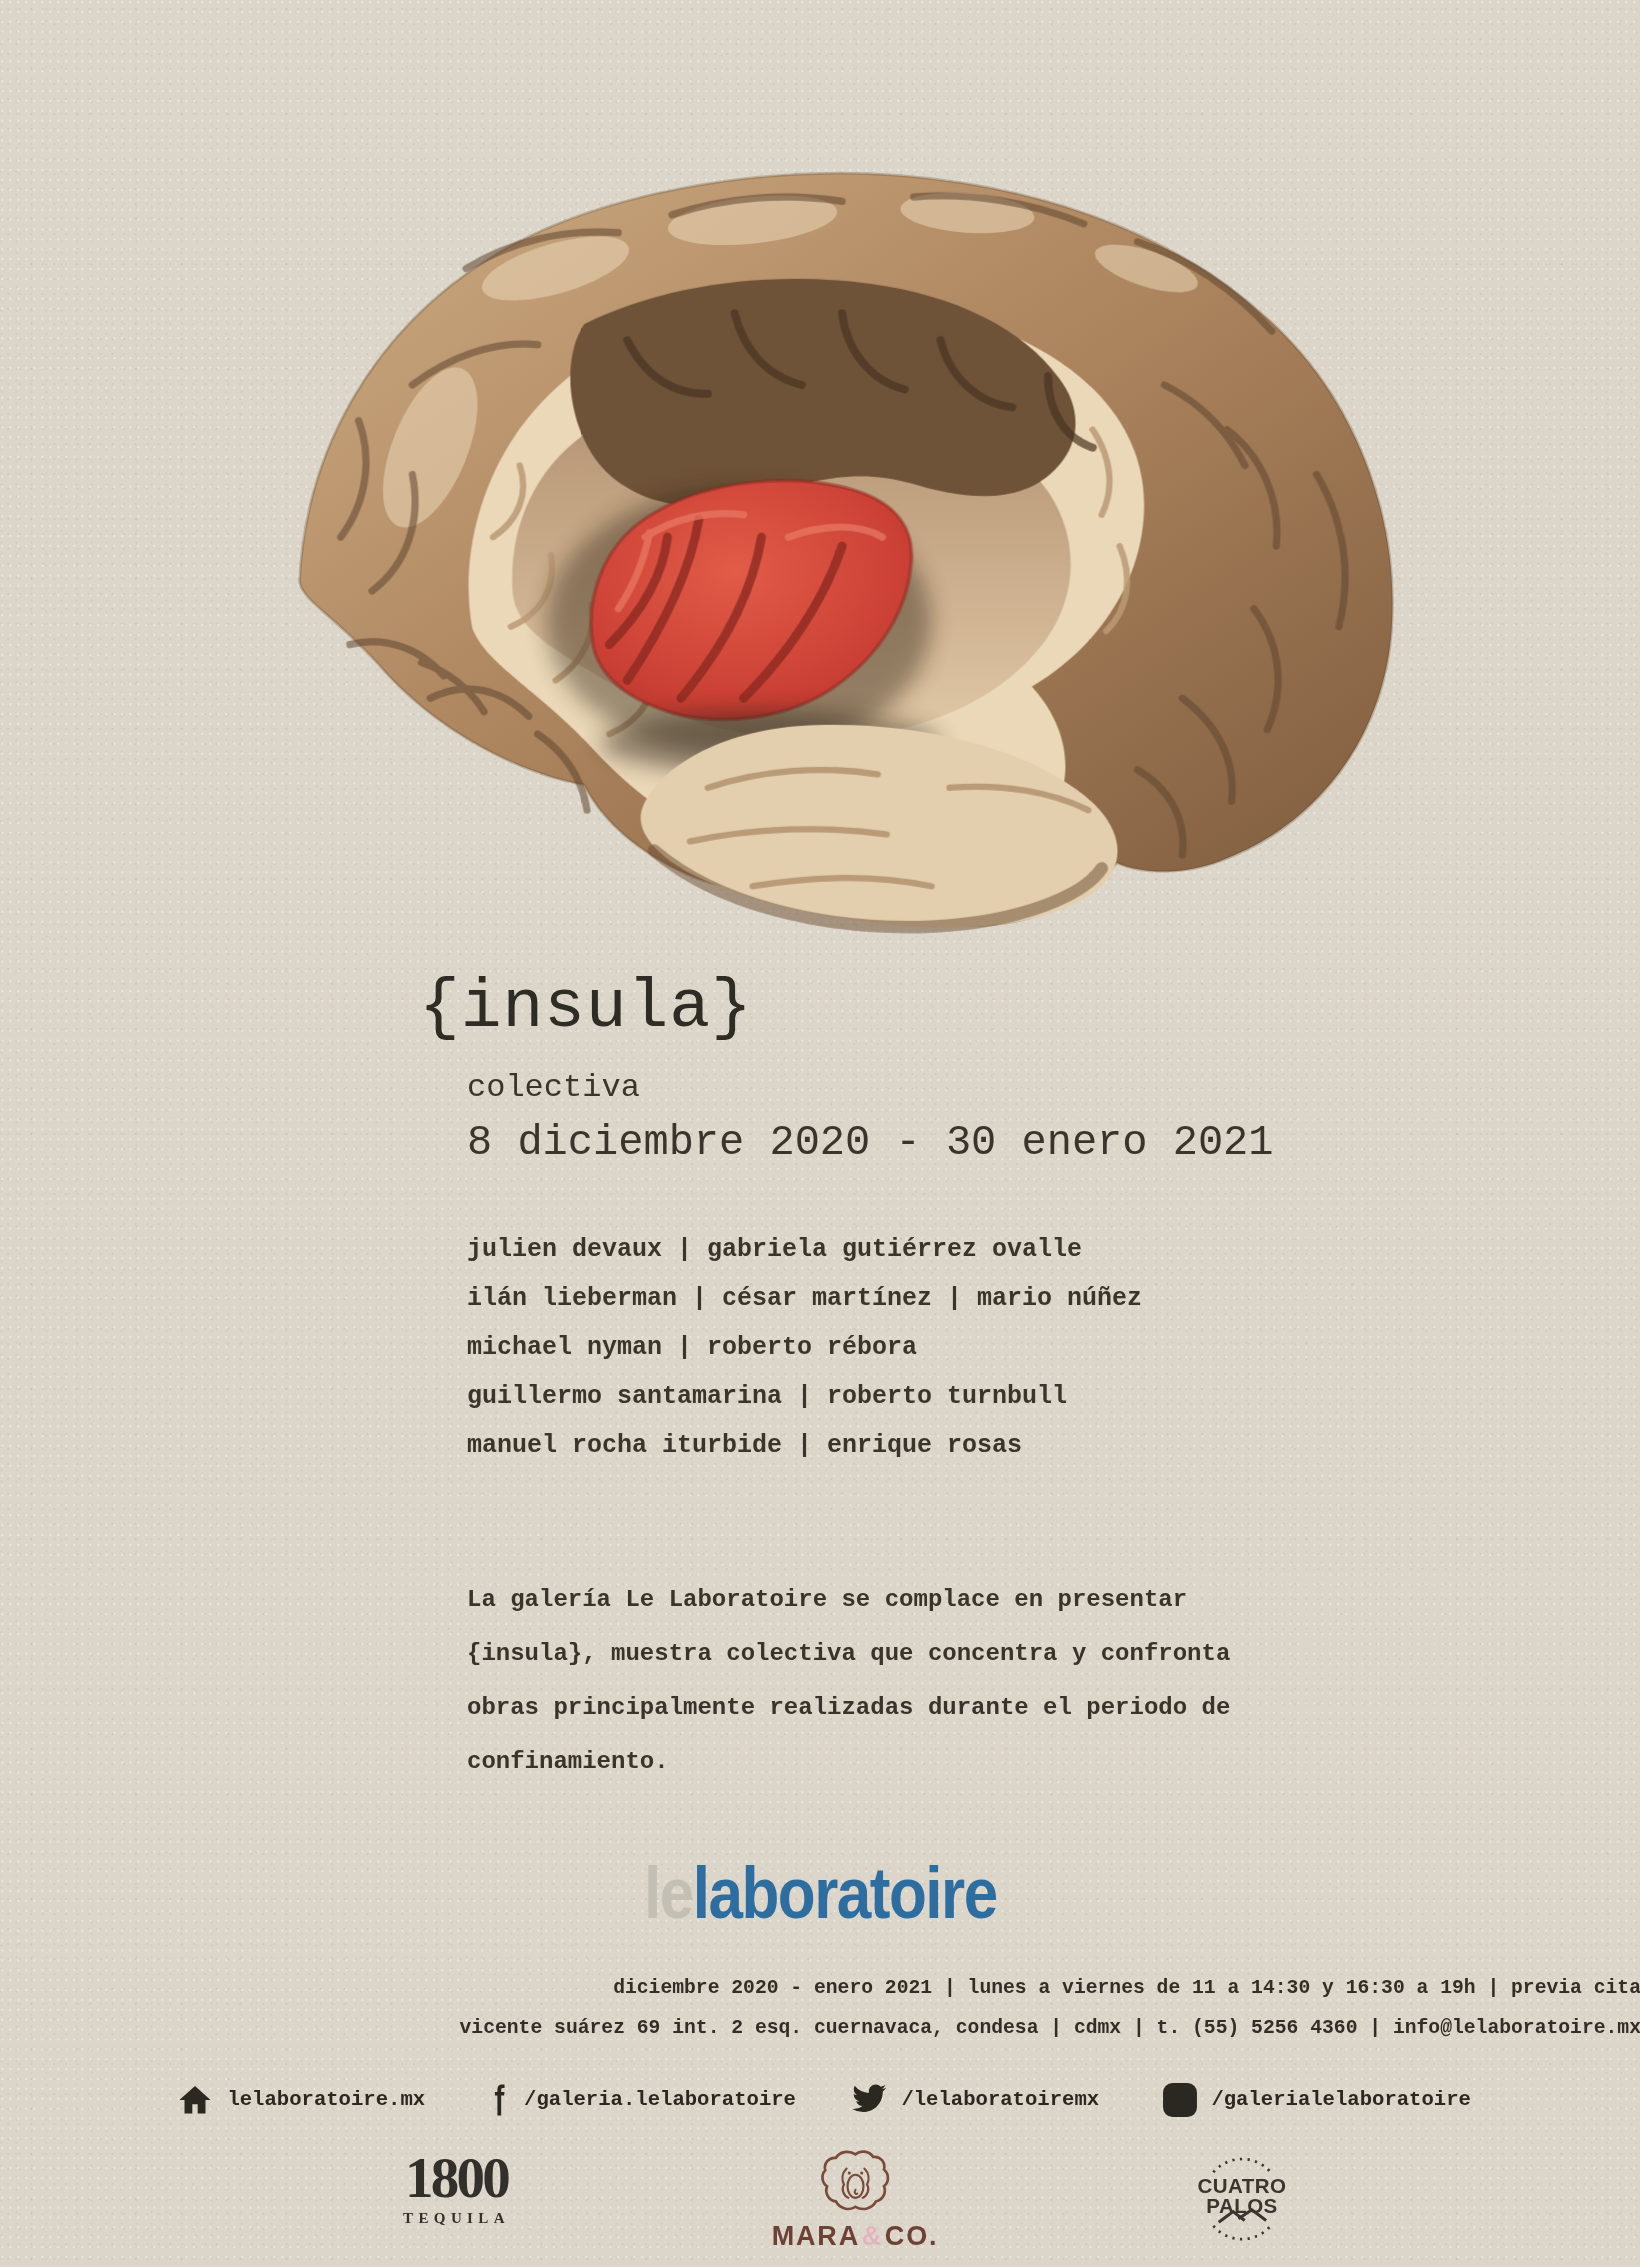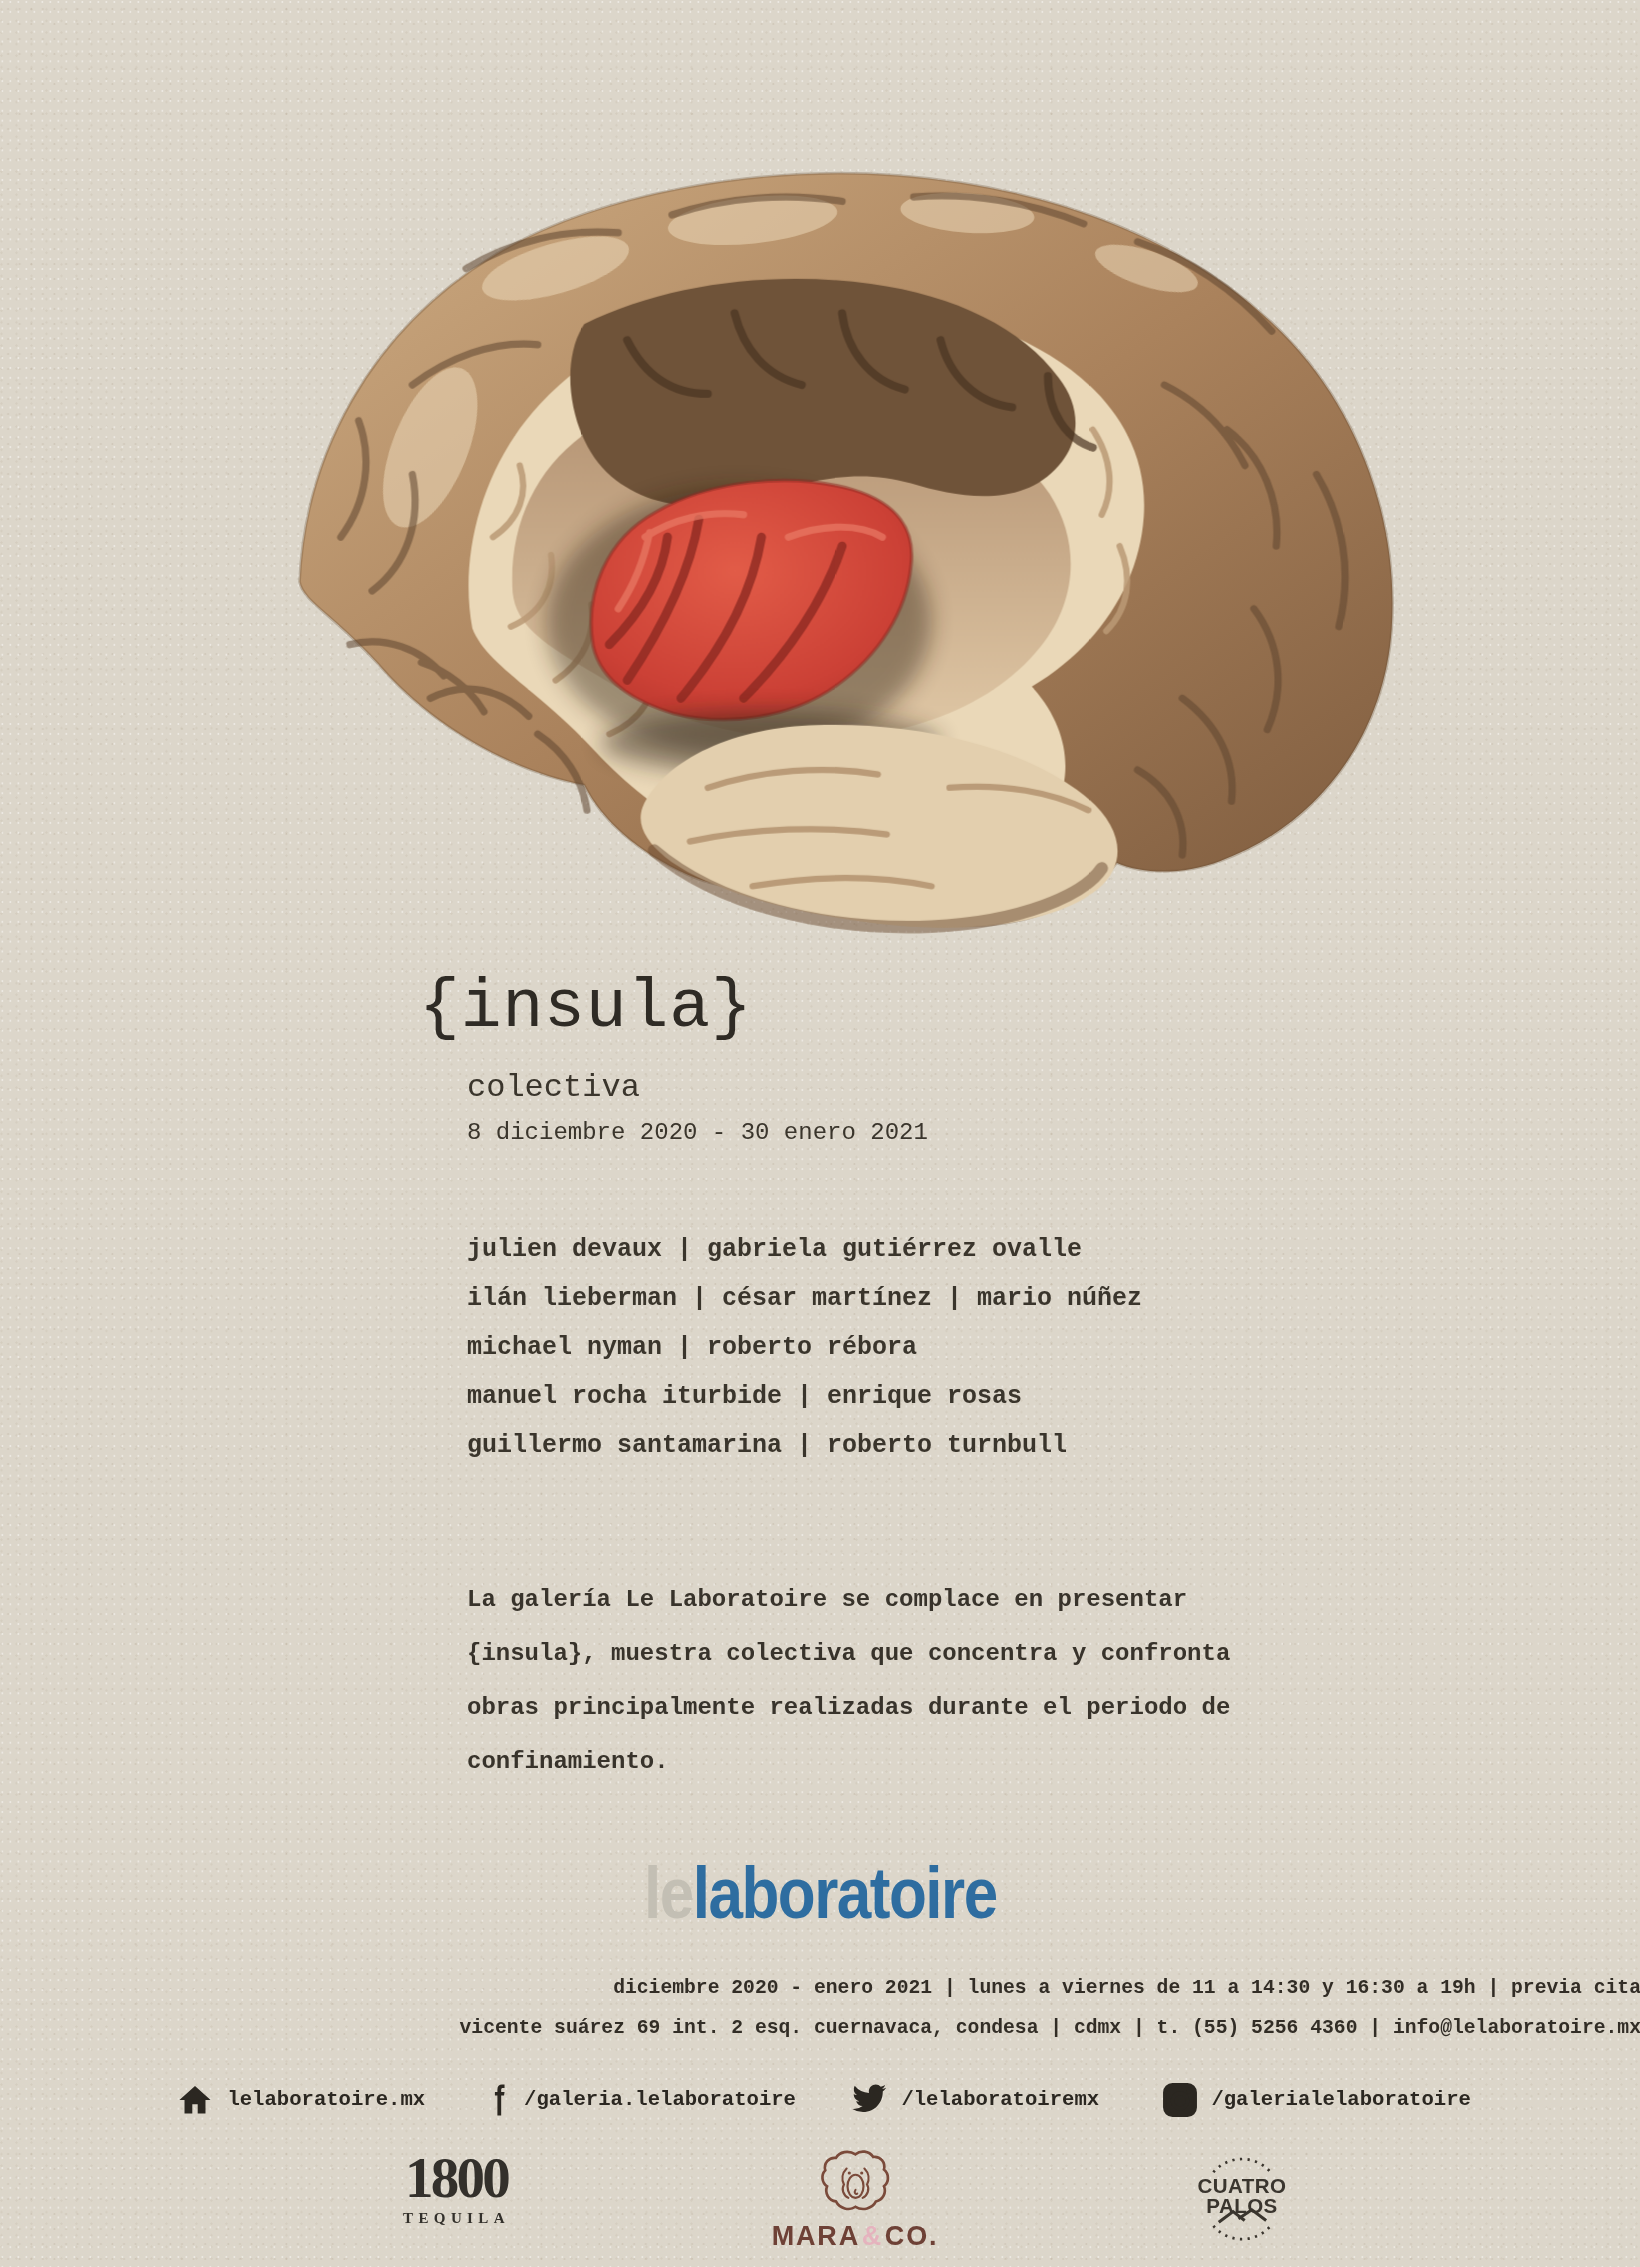"8 diciembre 2020 - 30" .dates { font-size: 24px -> 42px }
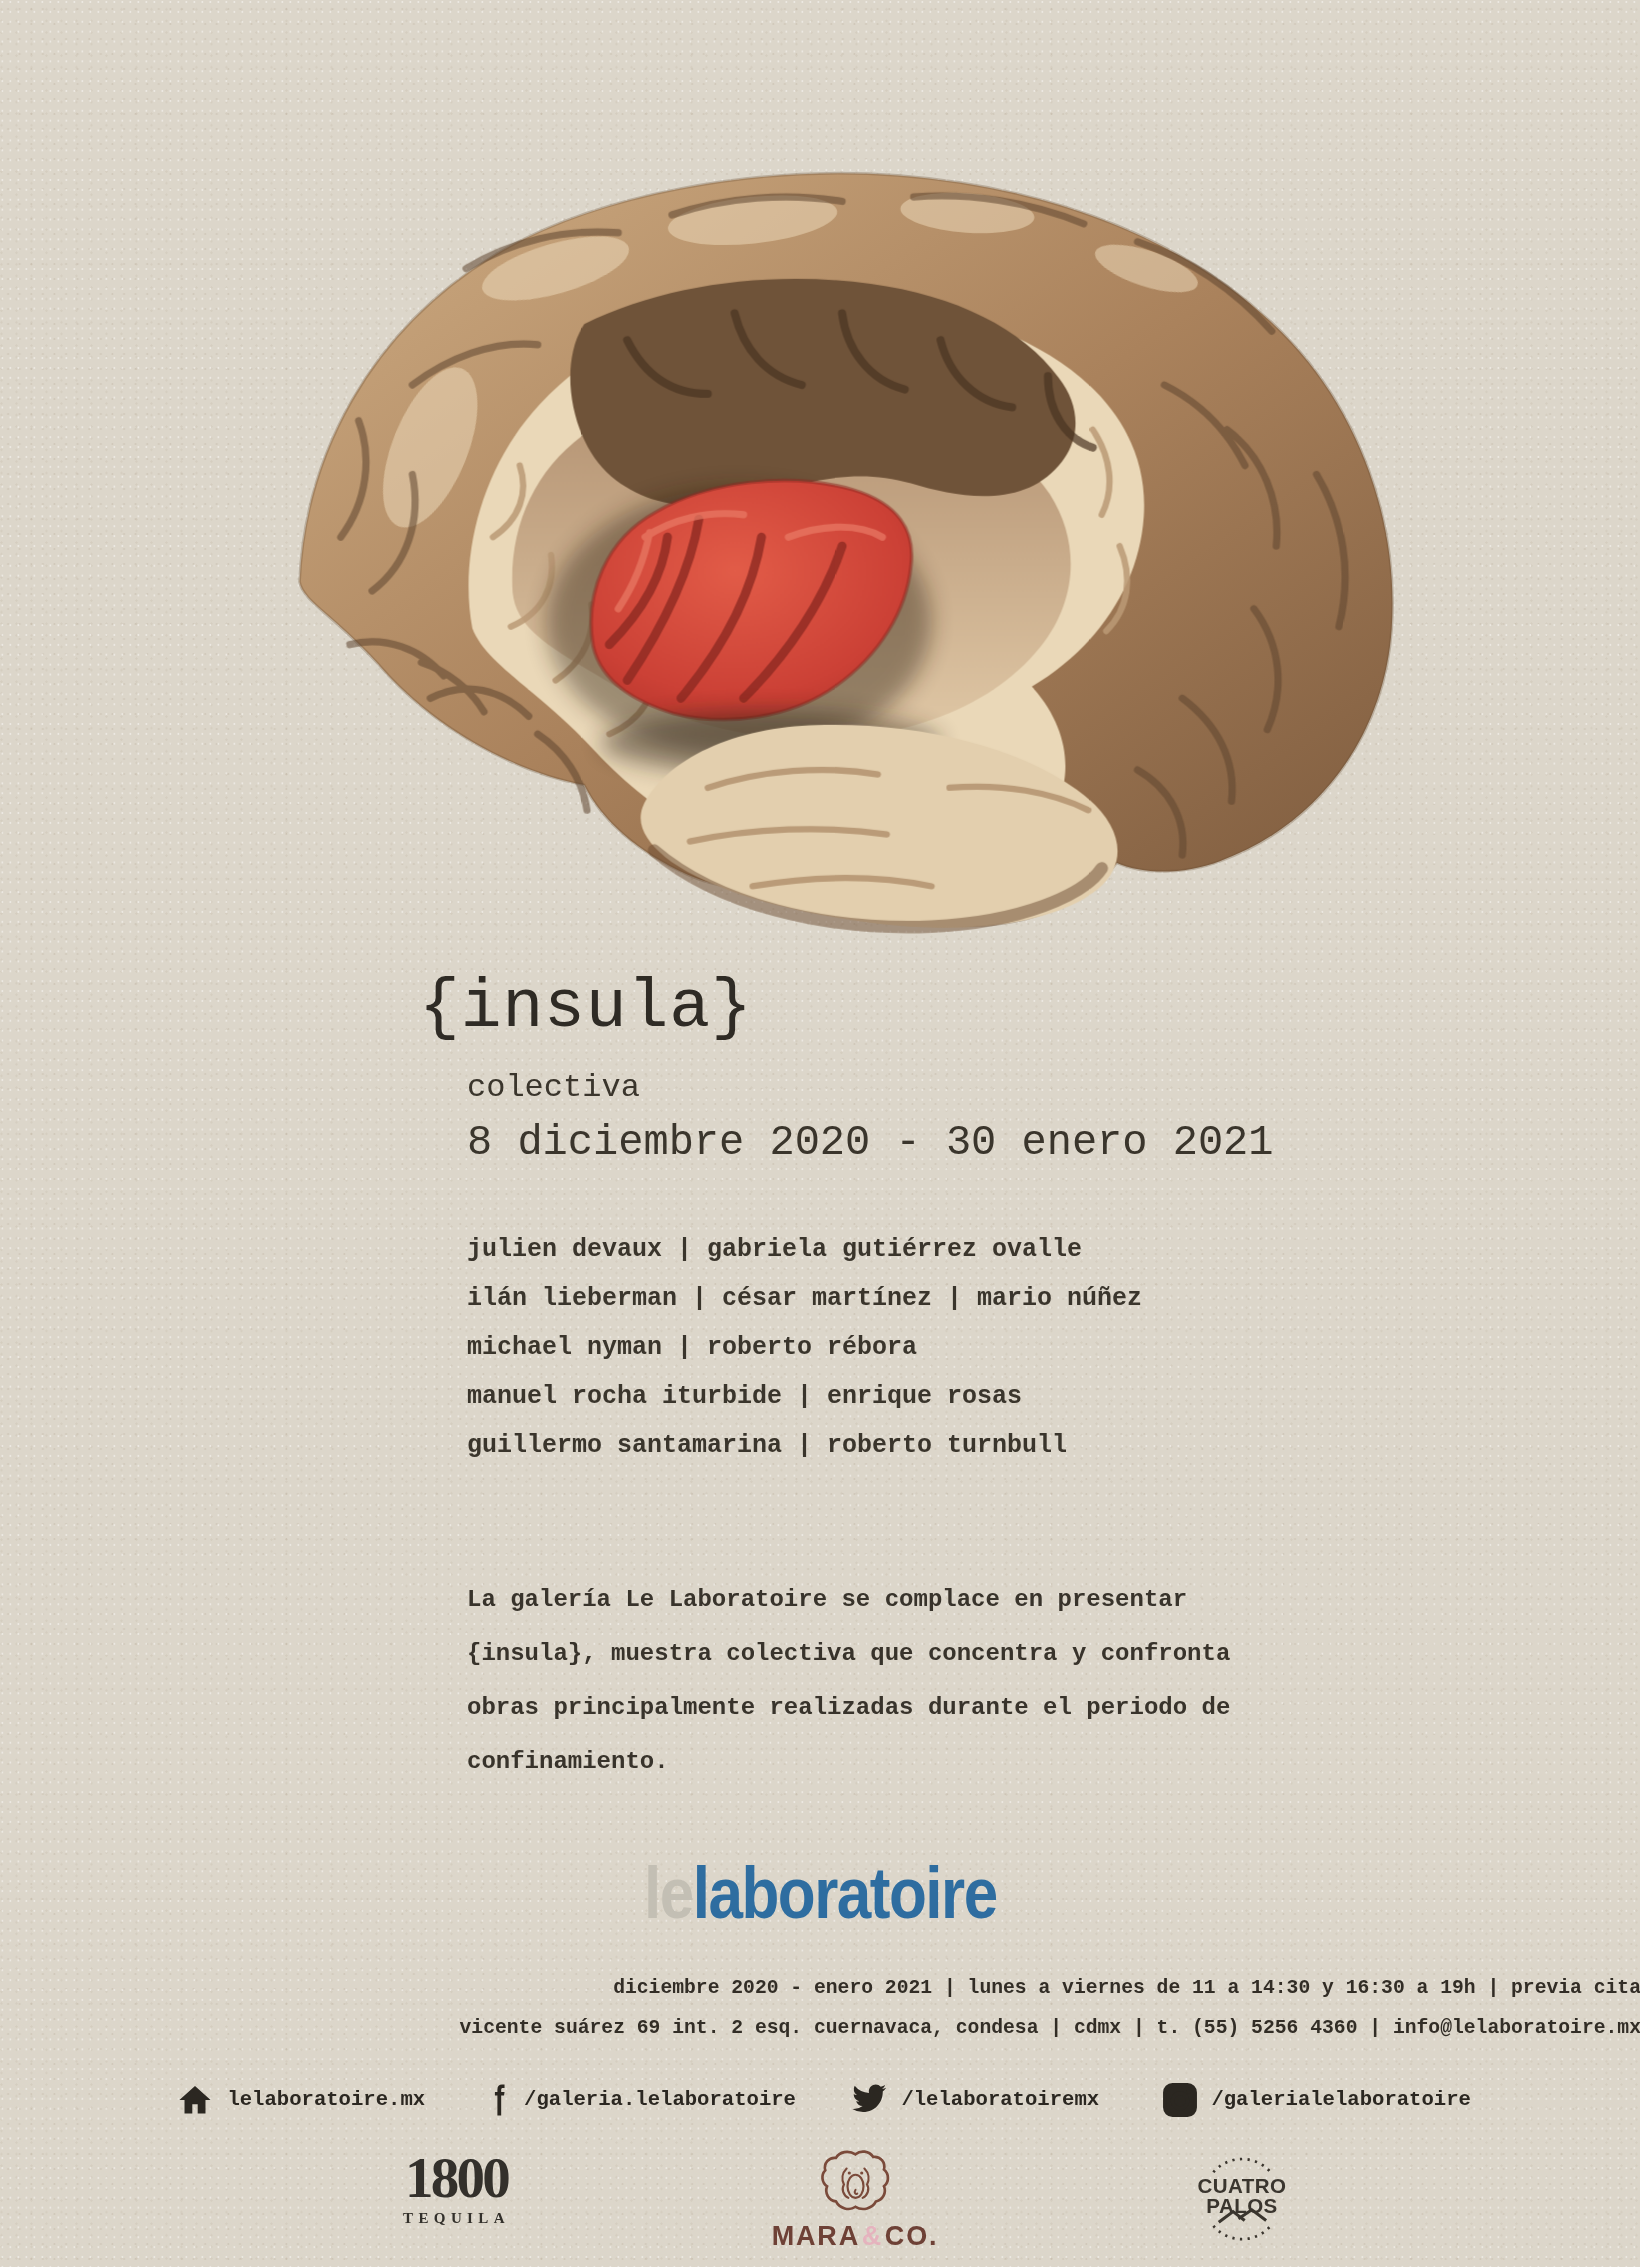"manuel rocha iturbide | enrique" div { order: before "guillermo santamarina | roberto turnbull" -> after "guillermo santamarina | roberto turnbull" }
